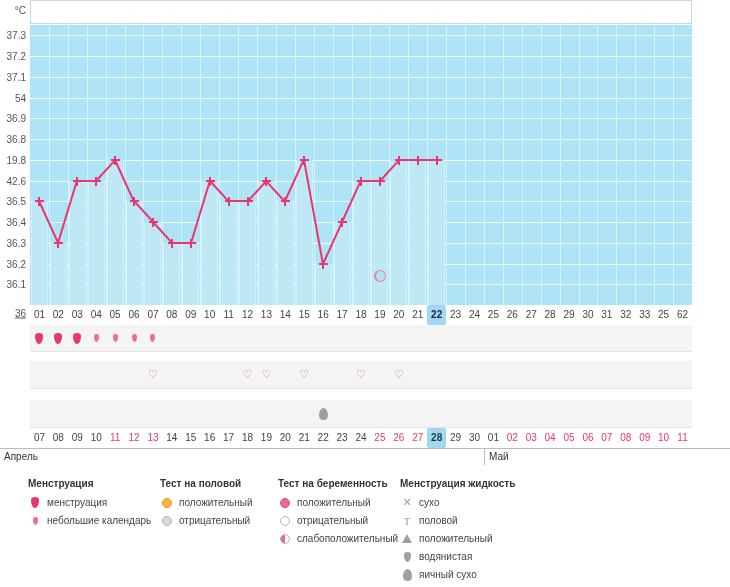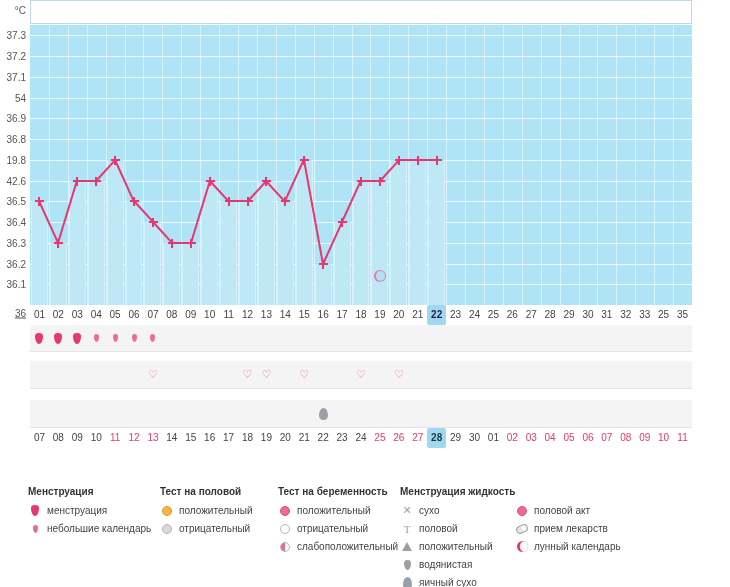"35" div.cell { text: 35 -> 62 }
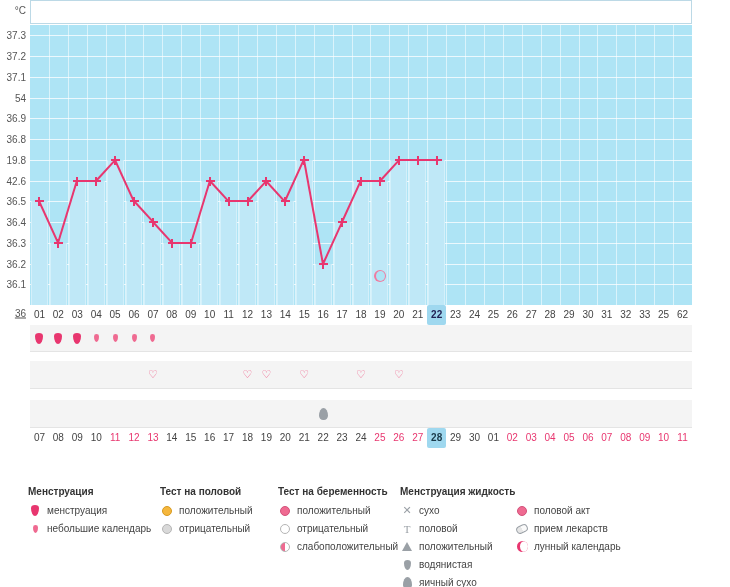"Апрель" div.month-row { html: none -> <div> <div>Апрель</div> <div>Май</div> <div></div> </div> }
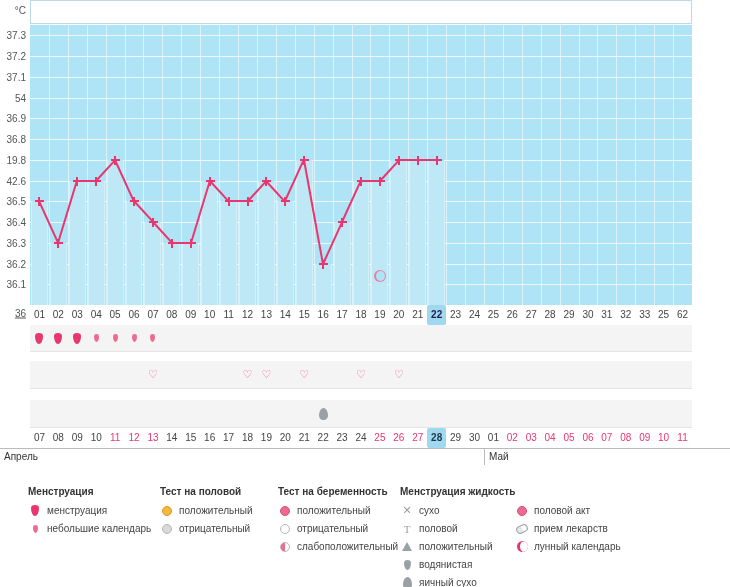"Менструация" .legend-col { top: 8px -> 0 }
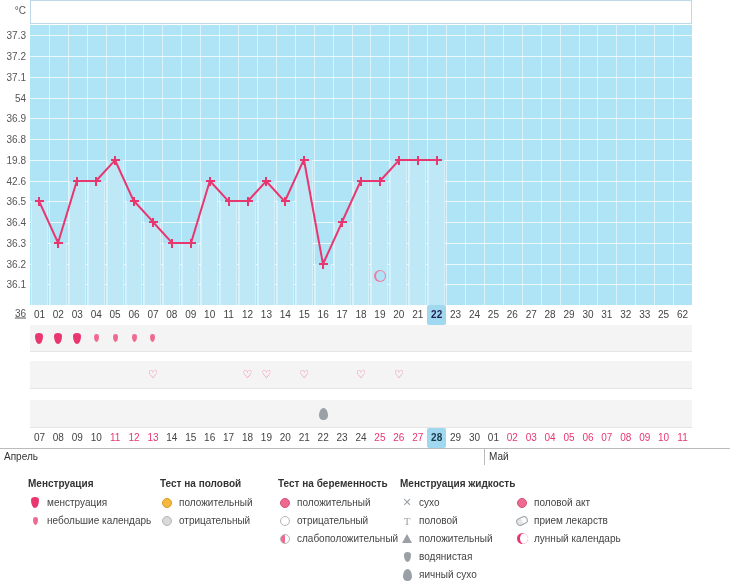"половой акт" div.legend-col { html: <div> <div></div> <div> <span> <span></span> </span> <span>половой акт</span> </div> <div> <span> <span></span> </span> <span>прием лекарств</span> </div> <div> <span> <span></span> </span> <span>лунный календарь</span> </div> </div> -> none }
